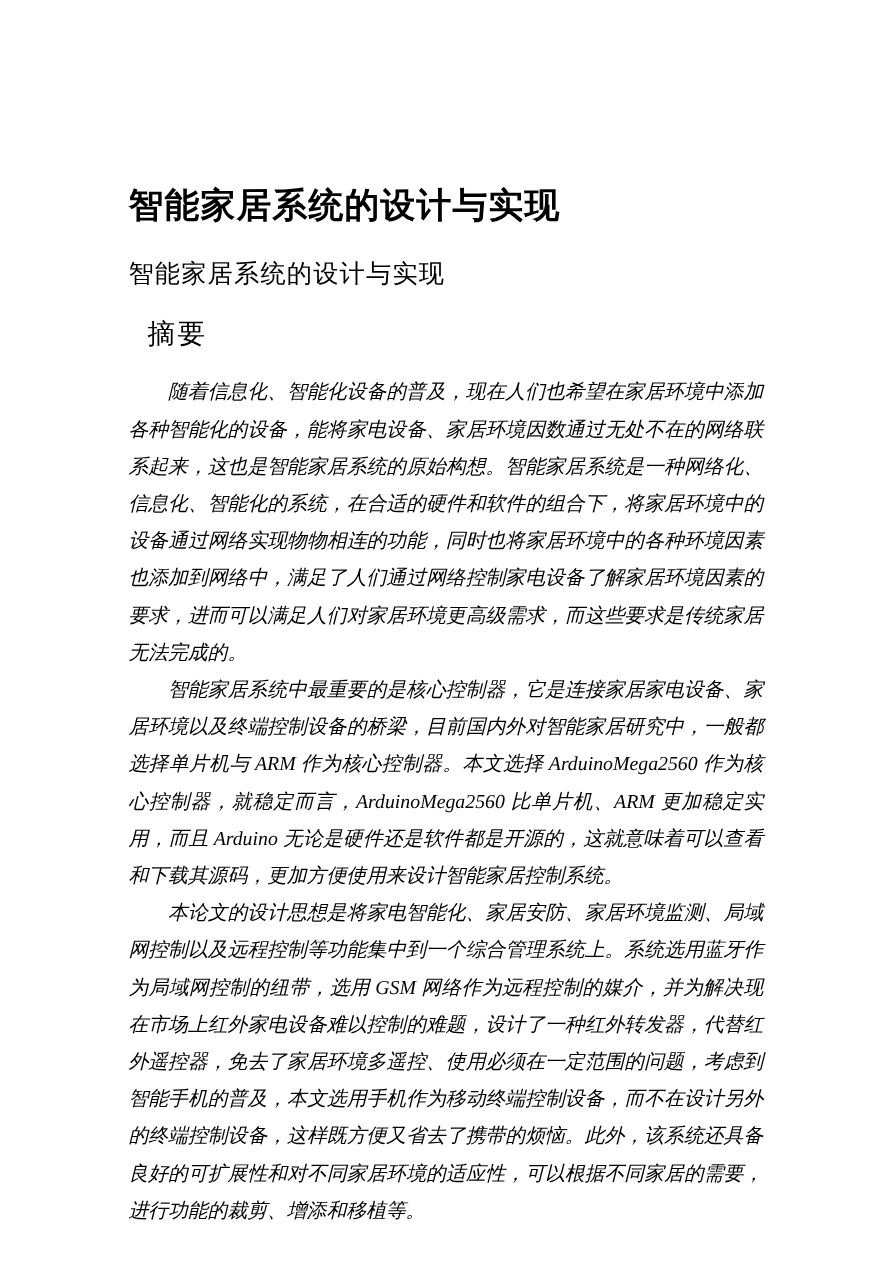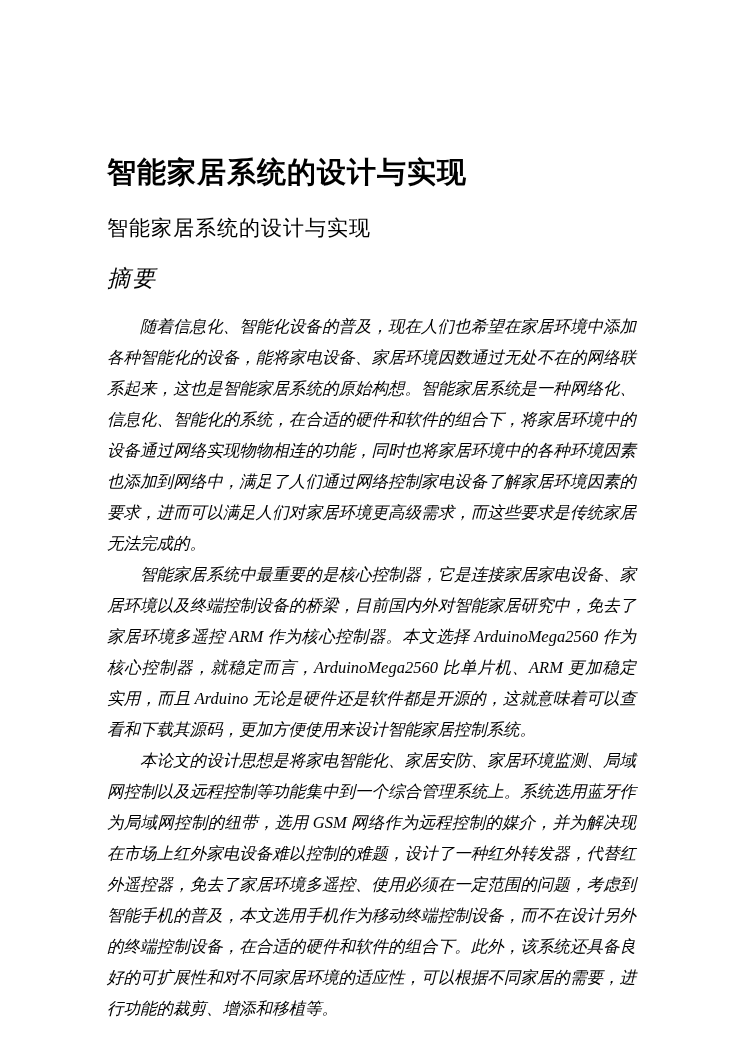"摘要" .abstract-heading { font-style: italic -> none; margin: 0 0 18px 0 -> 0 0 18px 16px }
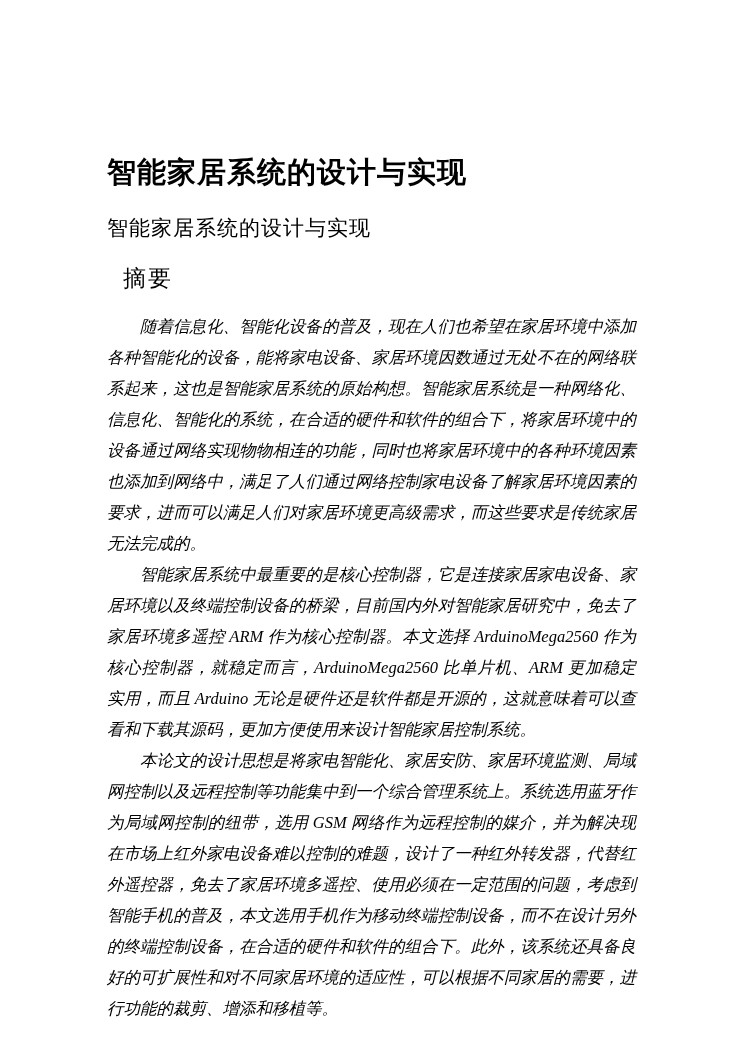"智能家居系统中最重要的是核心控制器，它是连接家居家电设备、家居环境以及终端控制设" p.body-paragraph { text: 免去了家居环境多遥控 -> 一般都选择单片机与 }
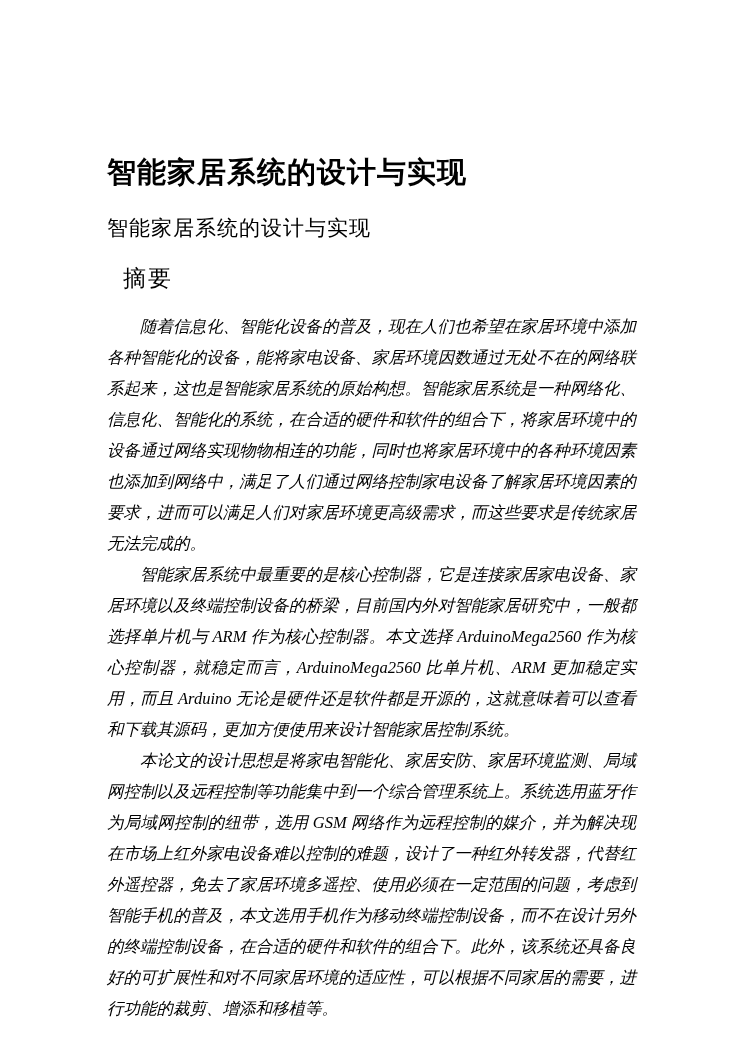"本论文的设计思想是将家电智能化、家居安防、家居环境监测、局域网控制以及远程控制等" p.body-paragraph { text: 在合适的硬件和软件的组合下 -> 这样既方便又省去了携带的烦恼 }
